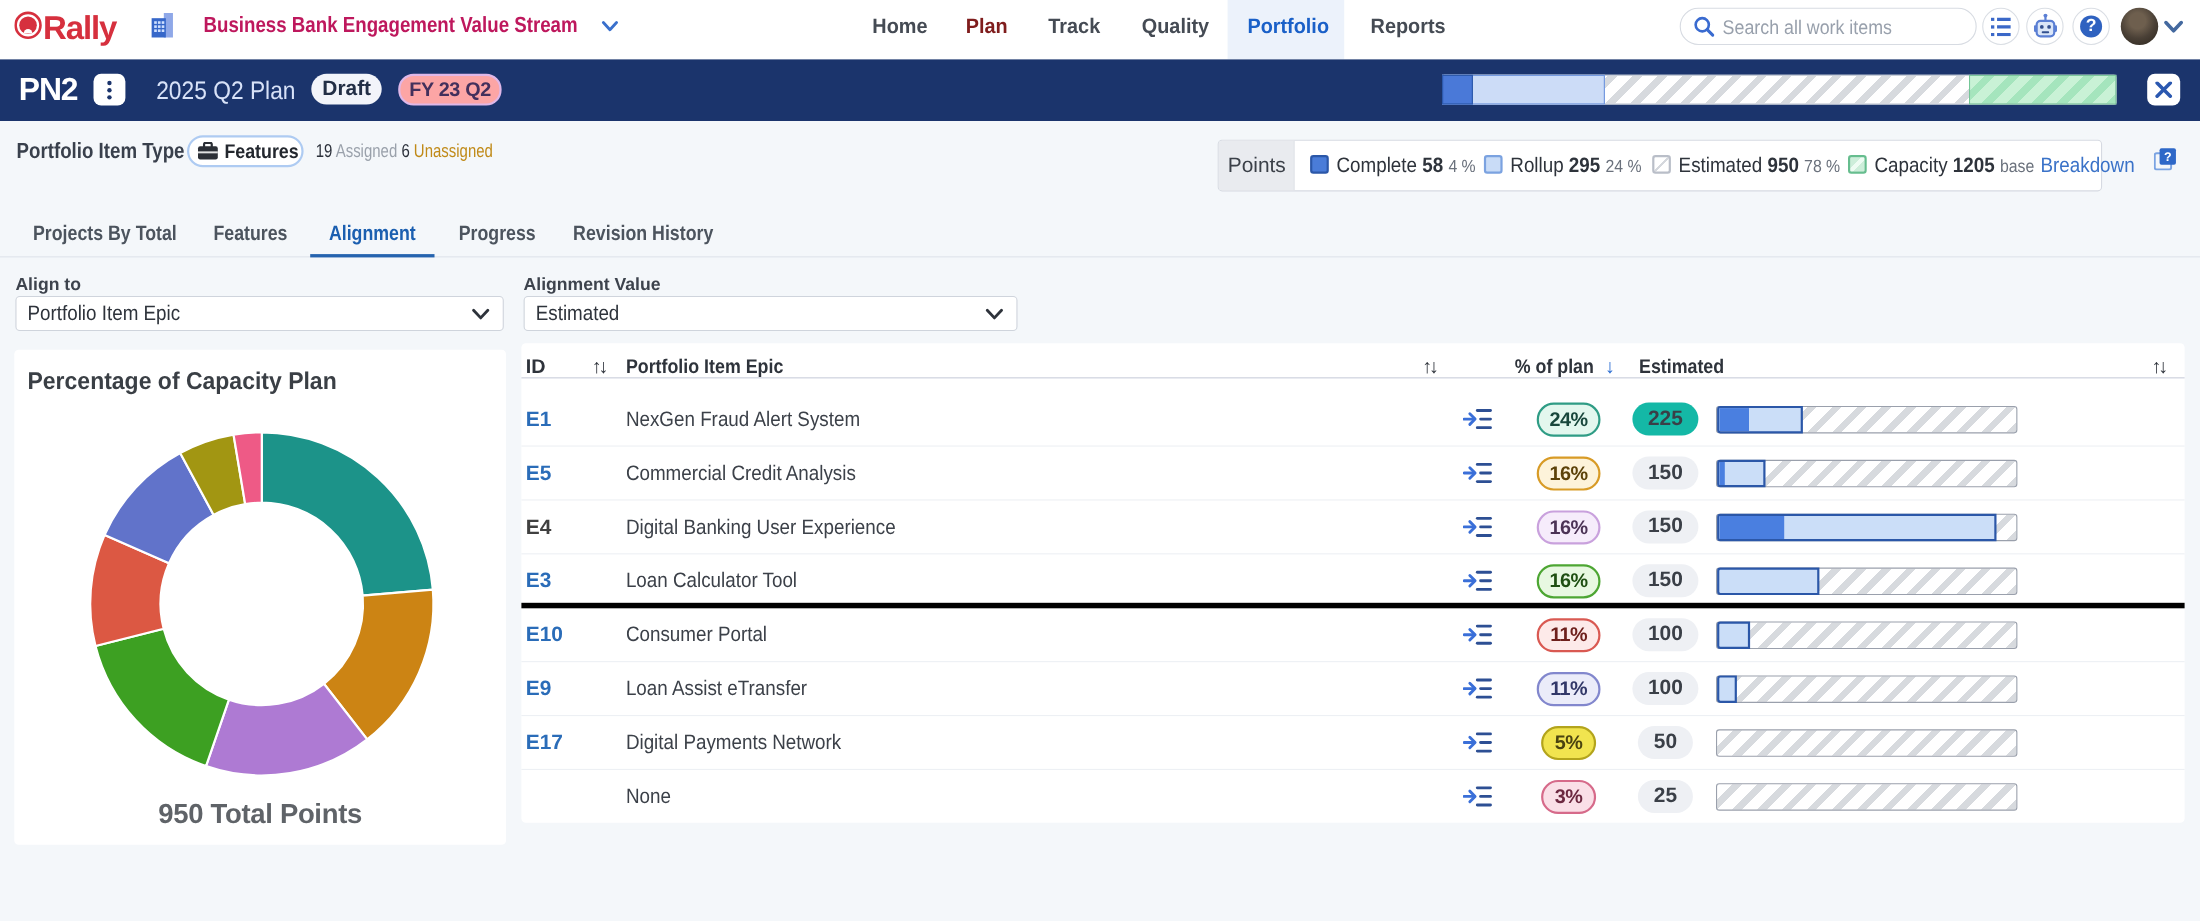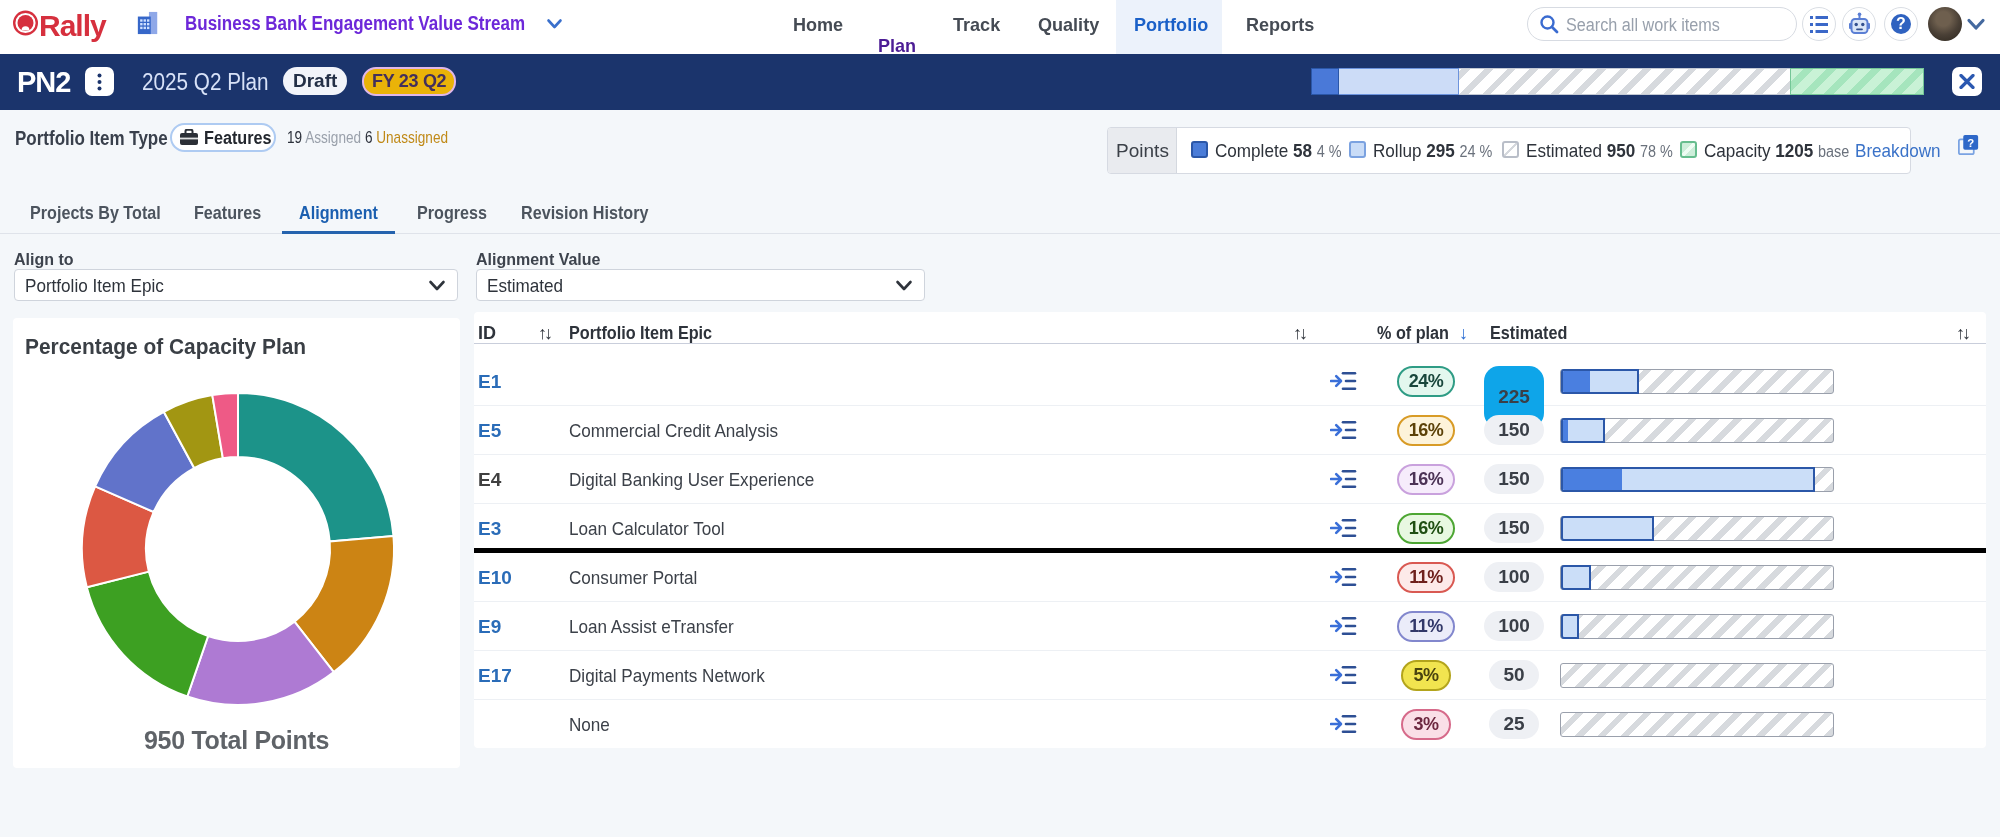"Business Bank Engagement Value Stream" div.abs { color: #6d28d9 -> #be185d }
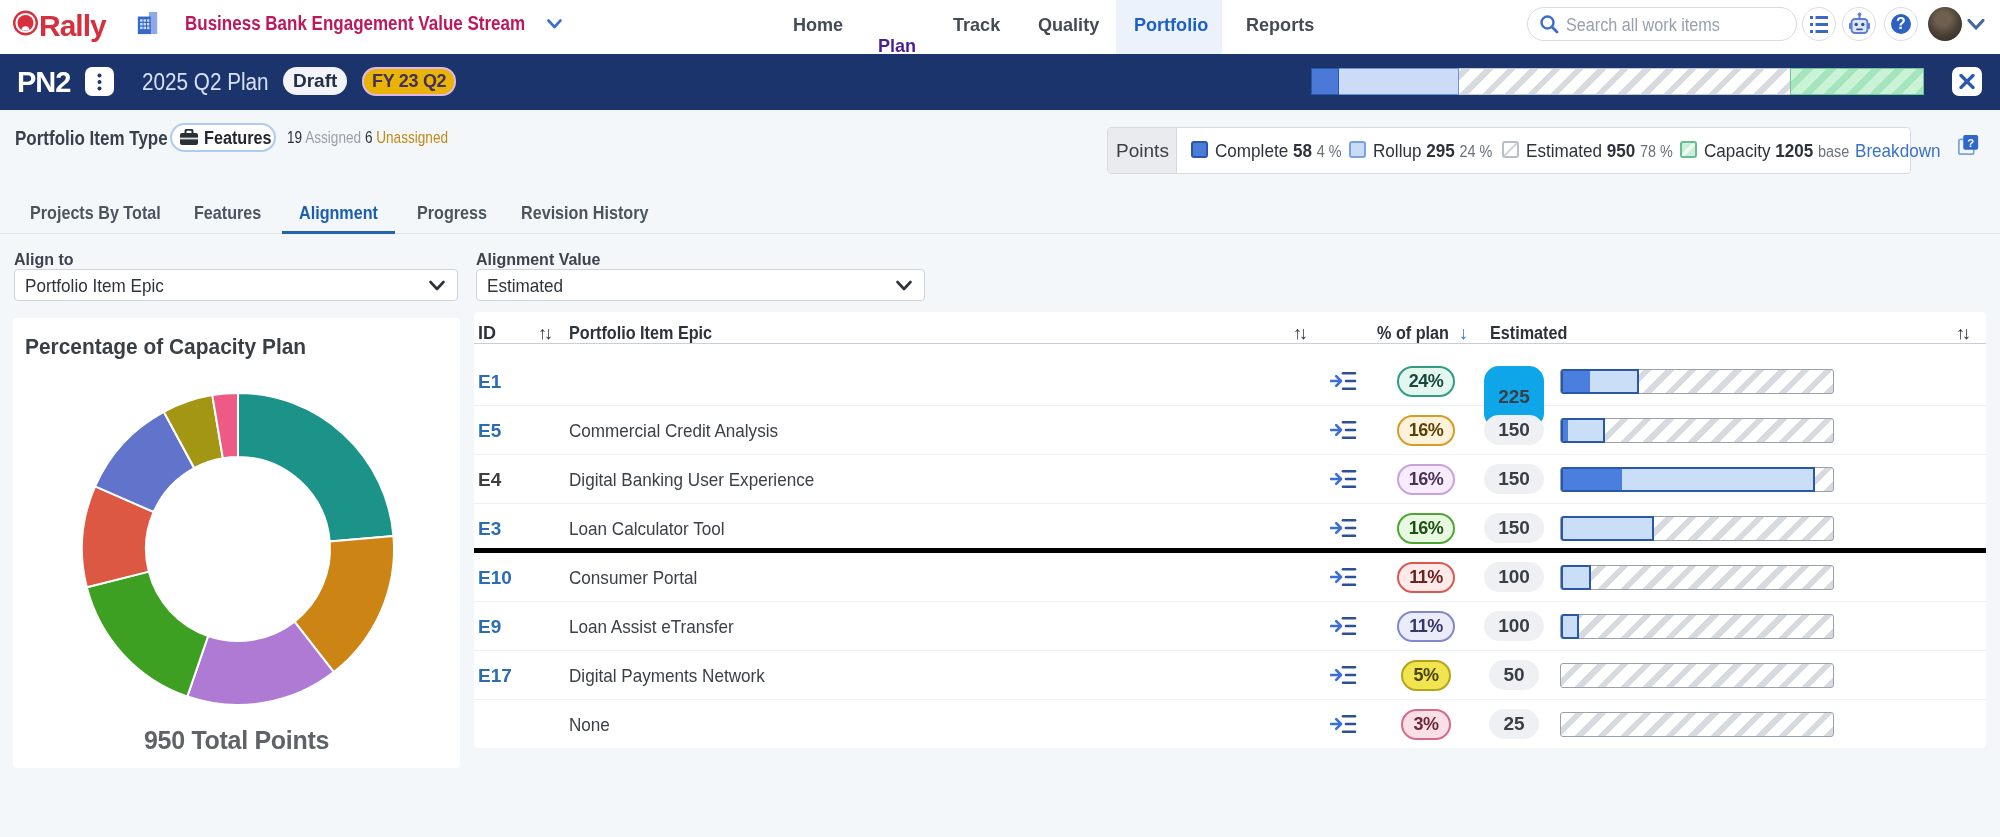"Plan" div.abs { color: #4c1d95 -> #7f1d1d; margin-top: 21px -> none }
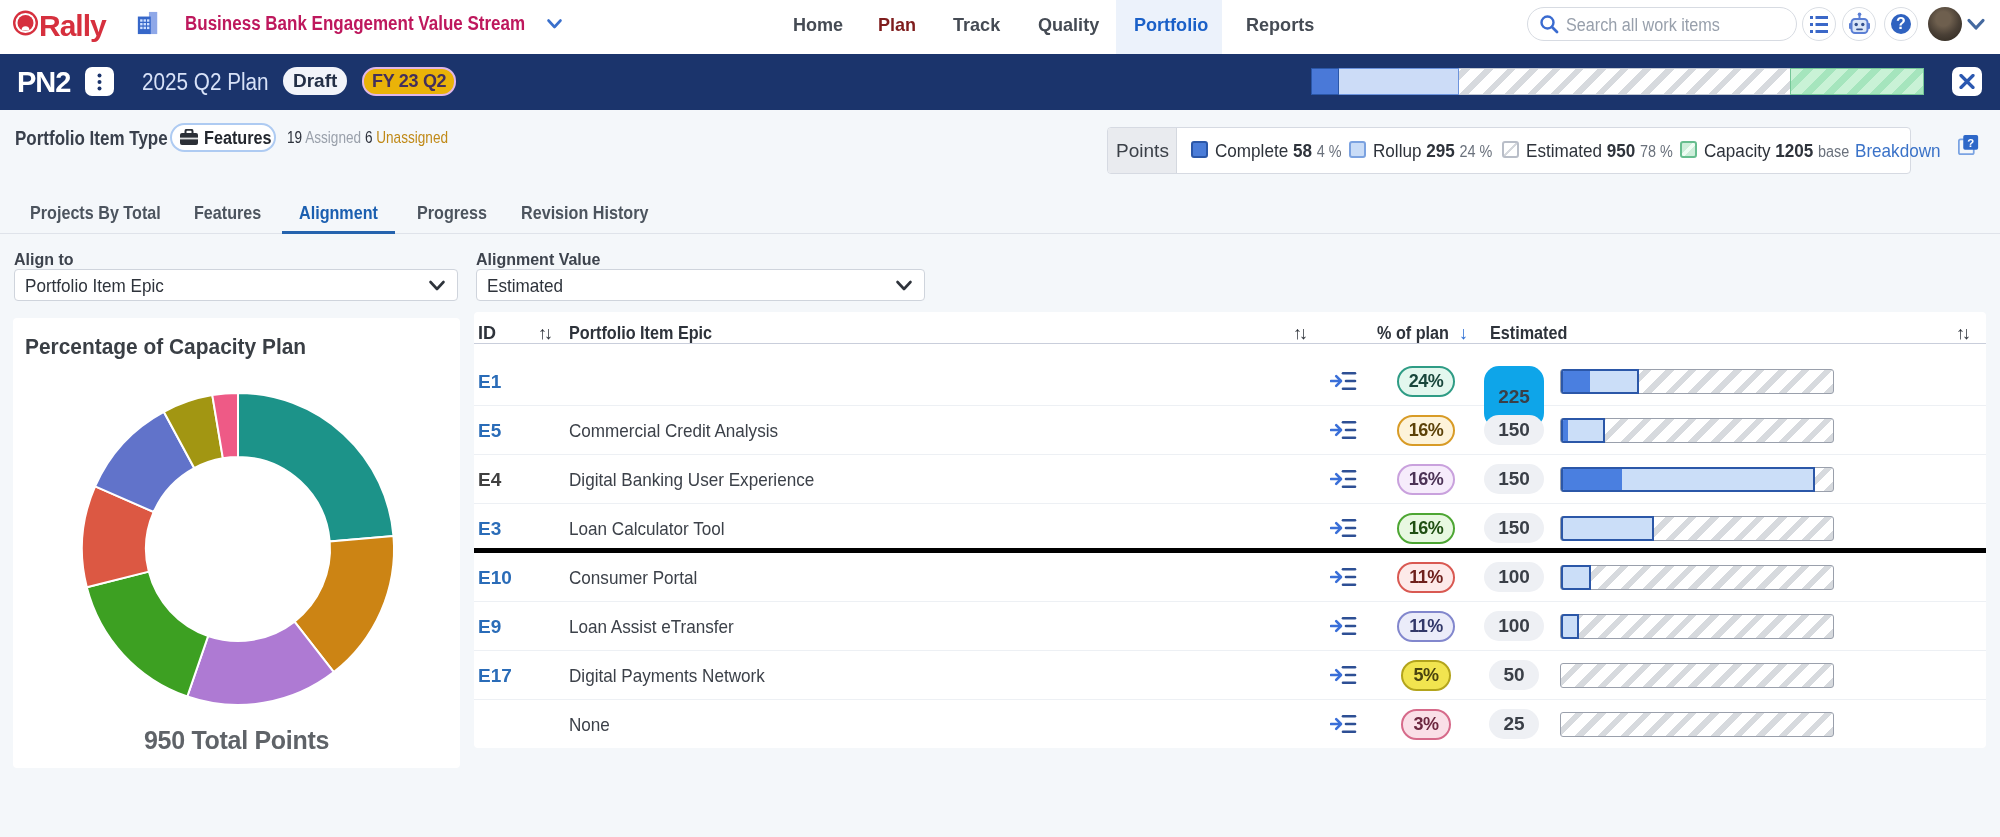"FY 23 Q2" span { background: #eab308 -> #fca5a5 }
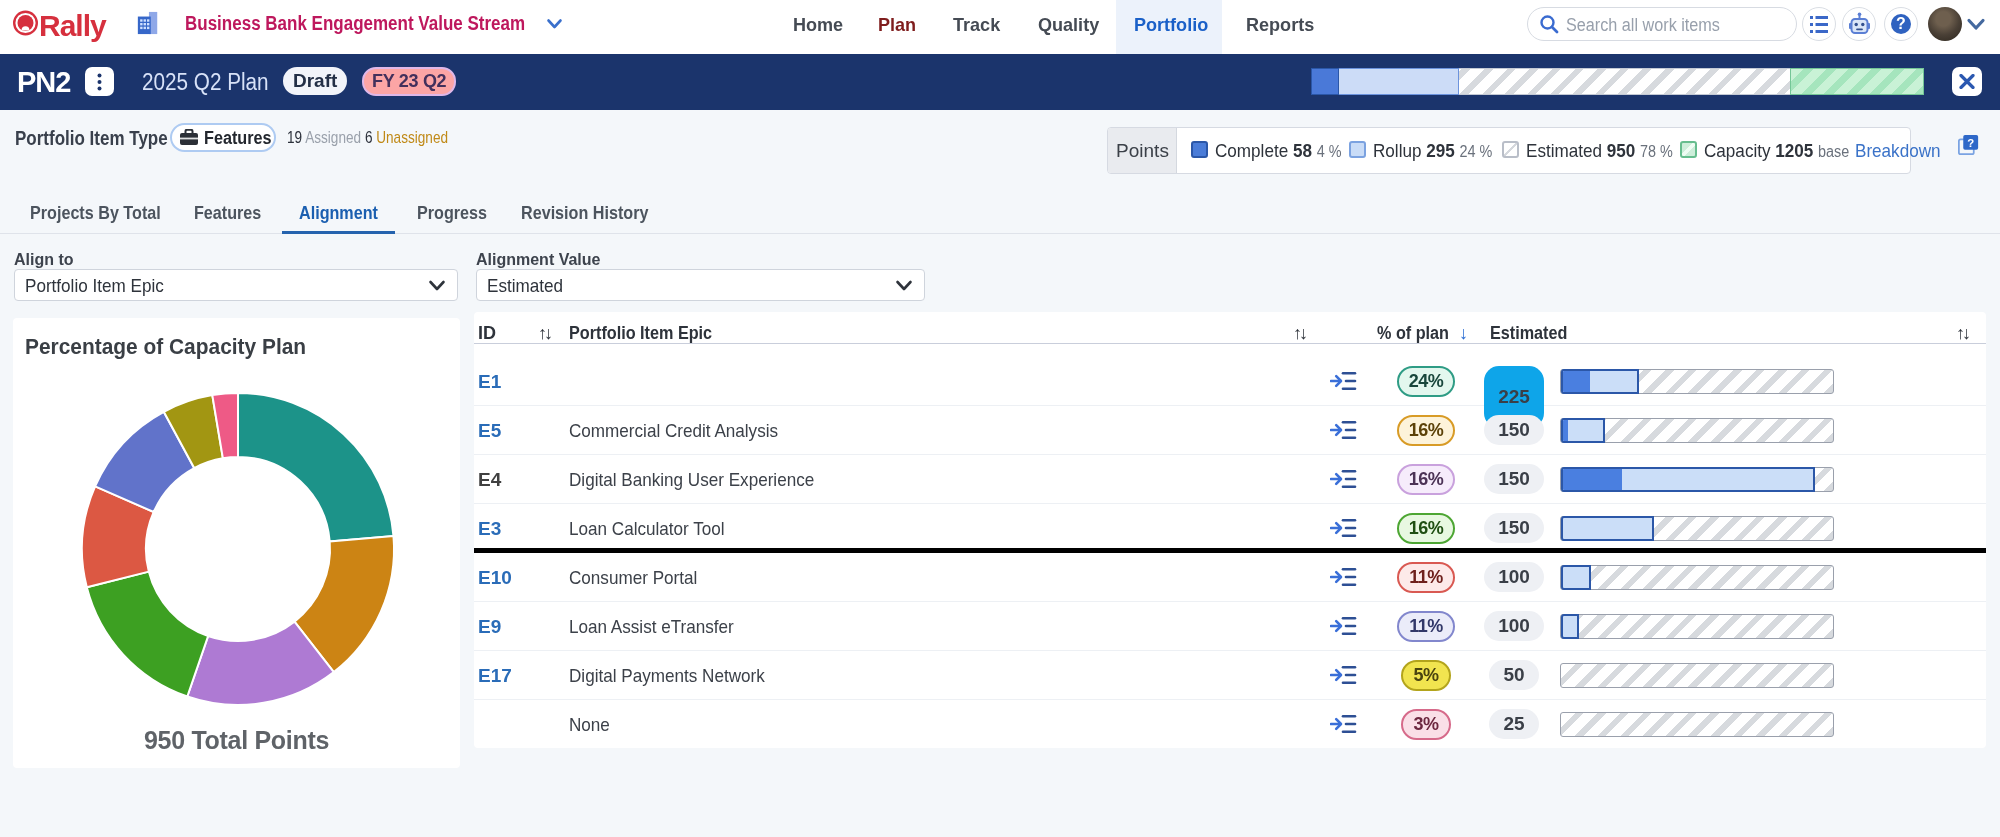"NexGen Fraud Alert System" div.abs { html: none -> <div><span>NexGen Fraud Alert System</span></div> }
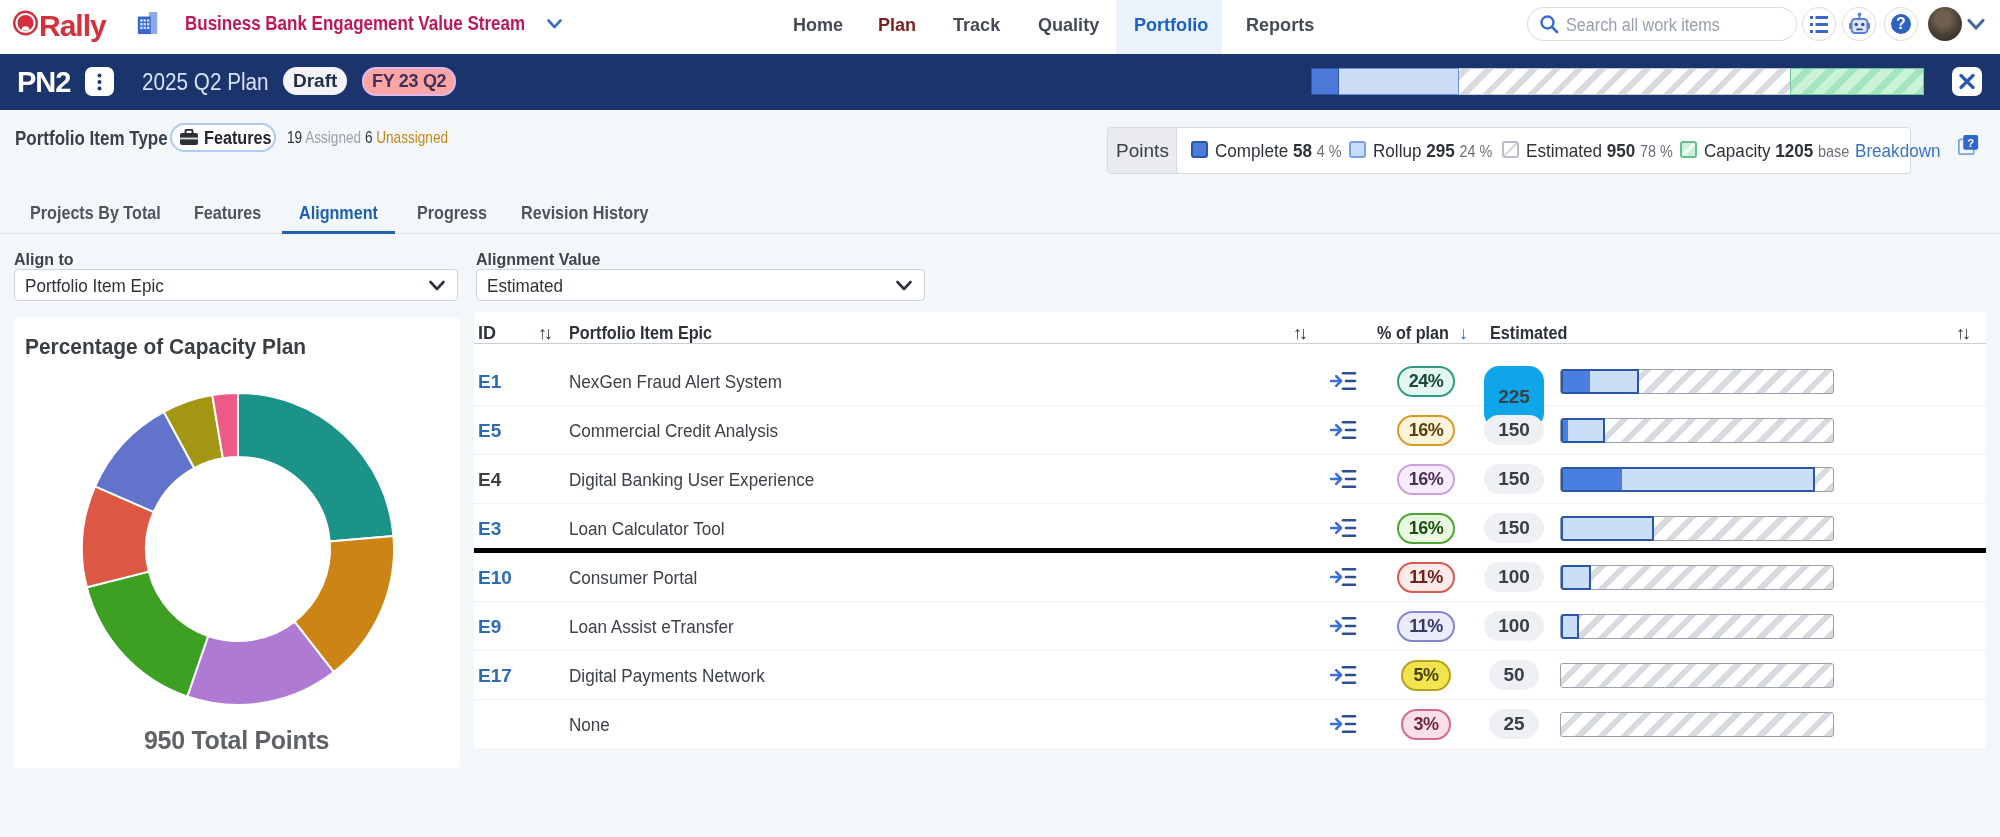"225" span { background: #0ea5e9 -> #14b8a6; padding: 20px 14px -> 4px 14px }
